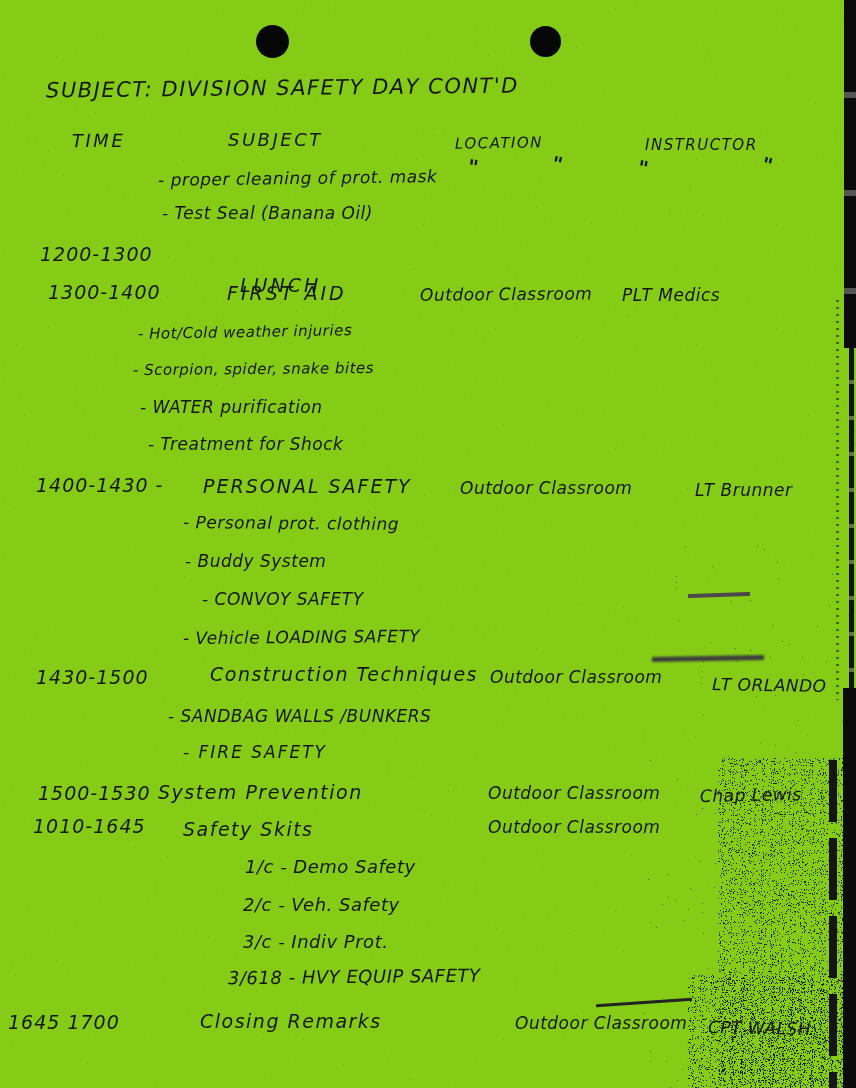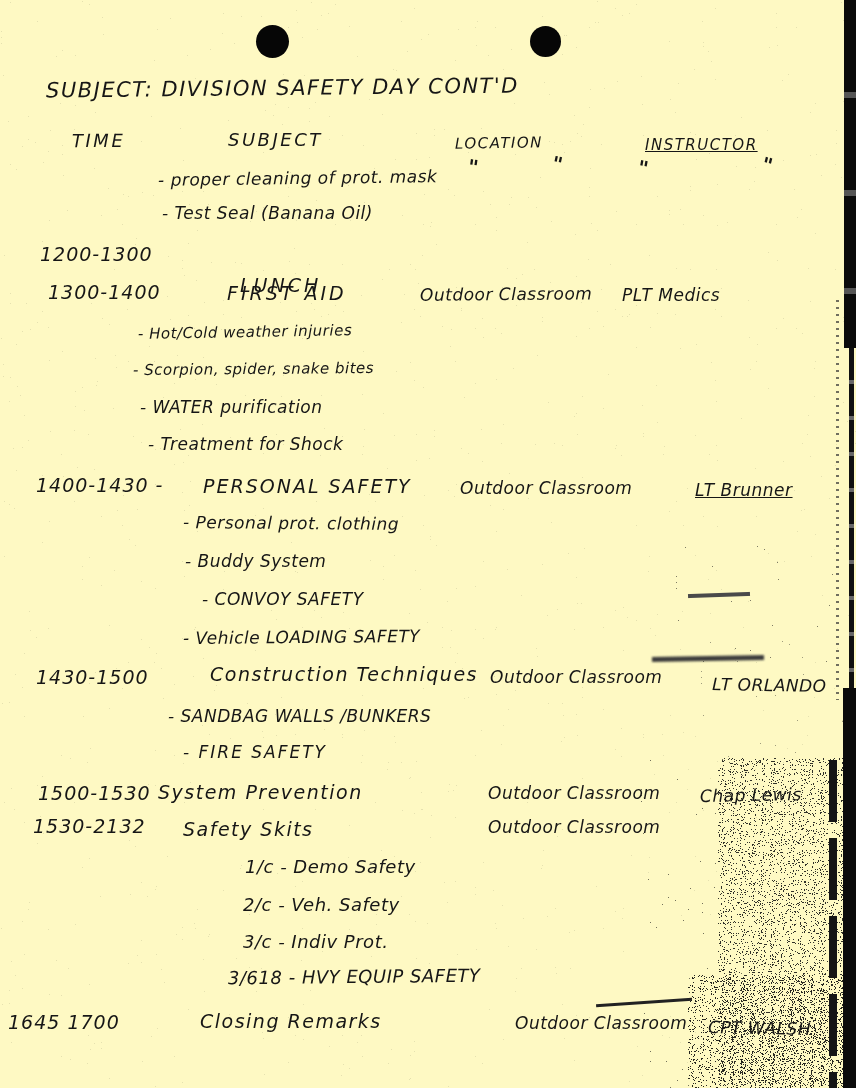"SUBJECT: DIVISION SAFETY DAY CONT'D" .page { background: #fef9c3 -> #84cc16 }
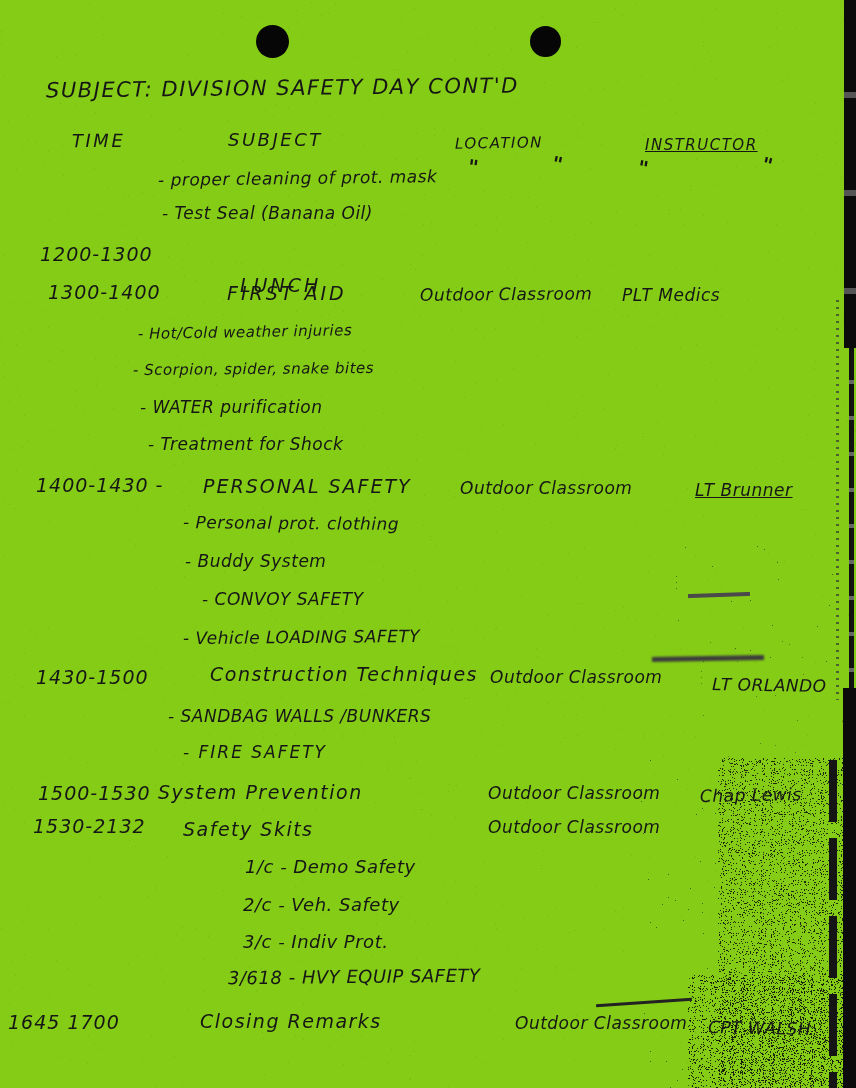"INSTRUCTOR" div.hw { text-decoration: underline -> none }
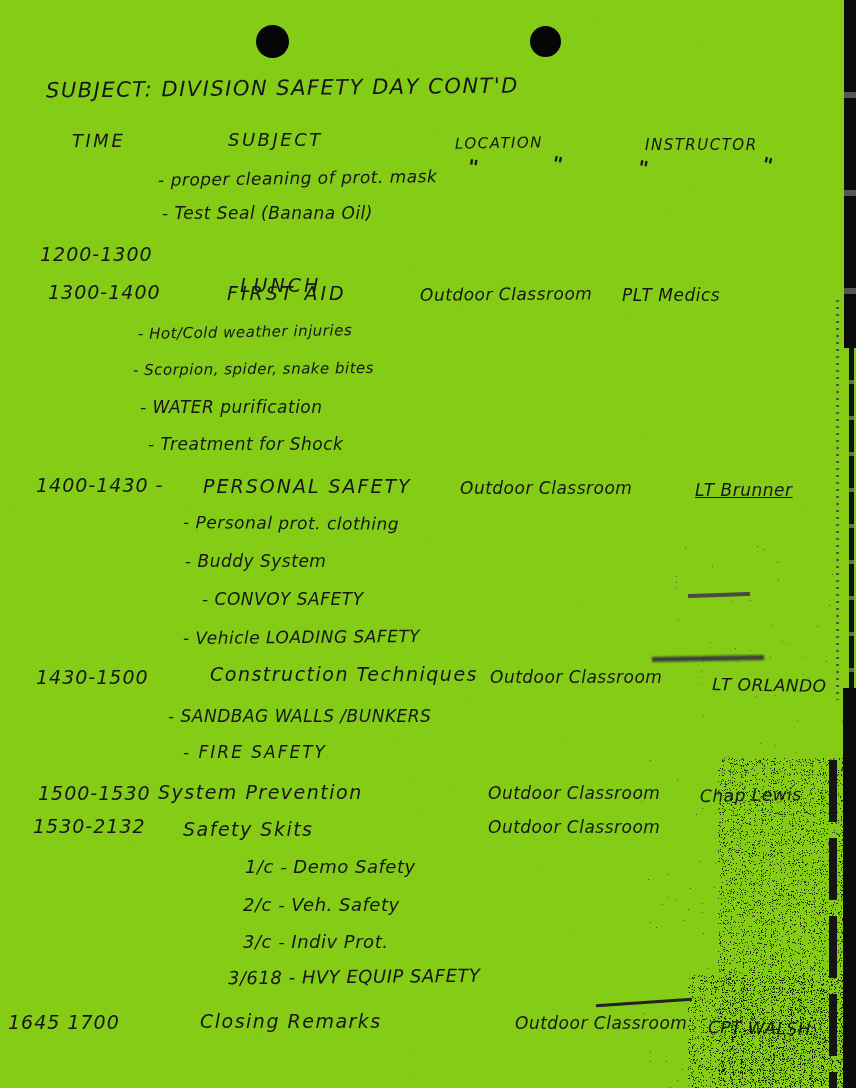"LT Brunner" div.hw { text-decoration: underline -> none }
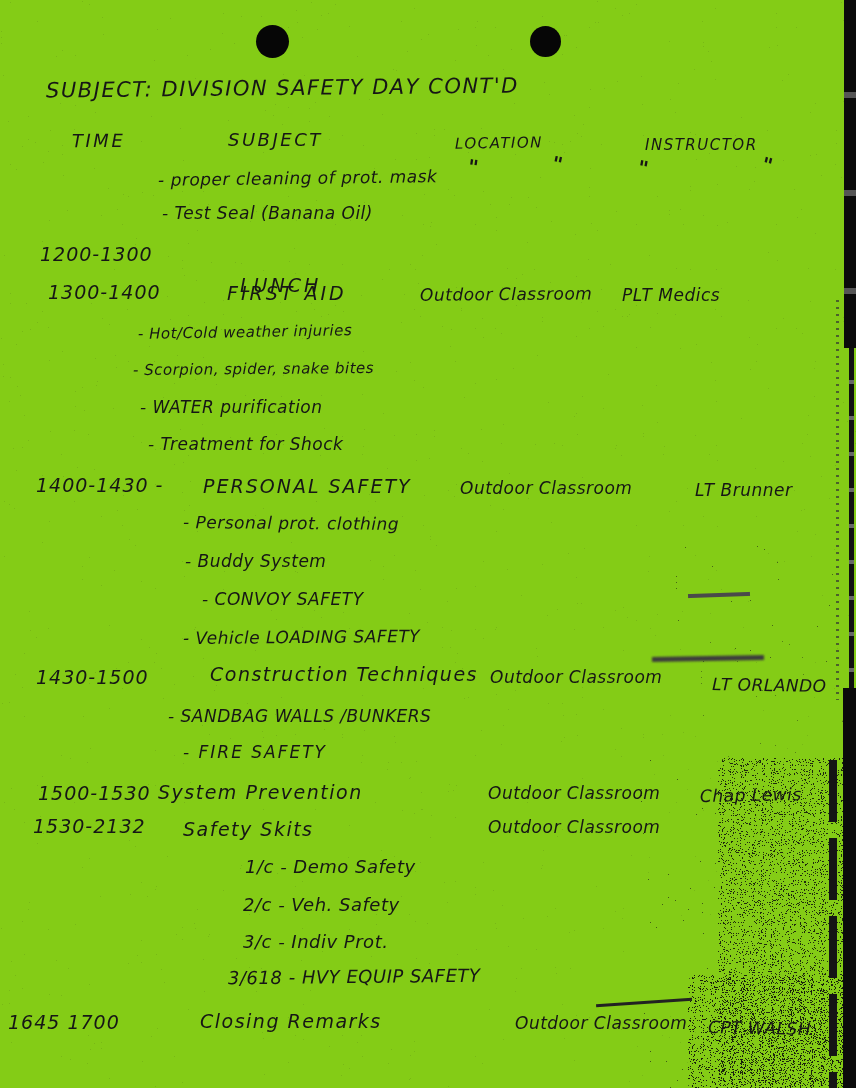"1530-2132" div.hw { text: 1530-2132 -> 1010-1645 }
